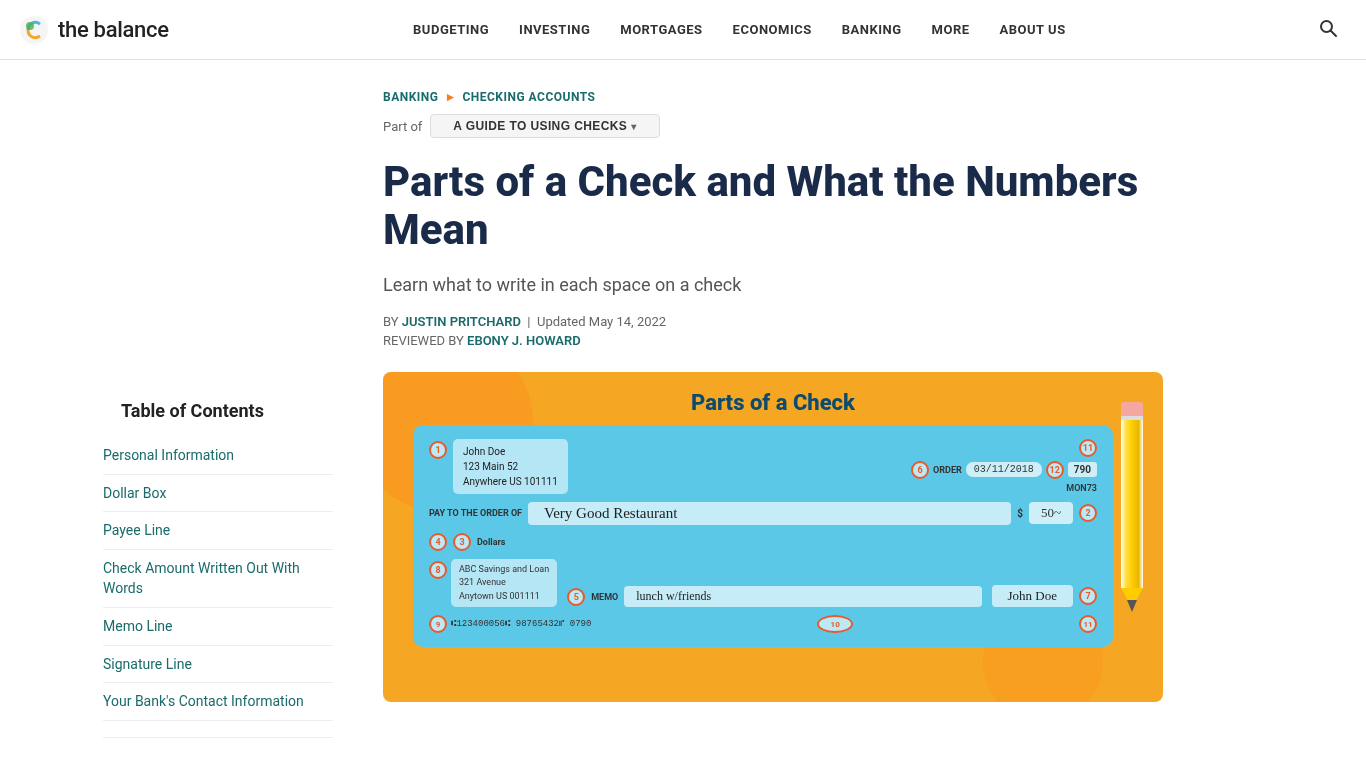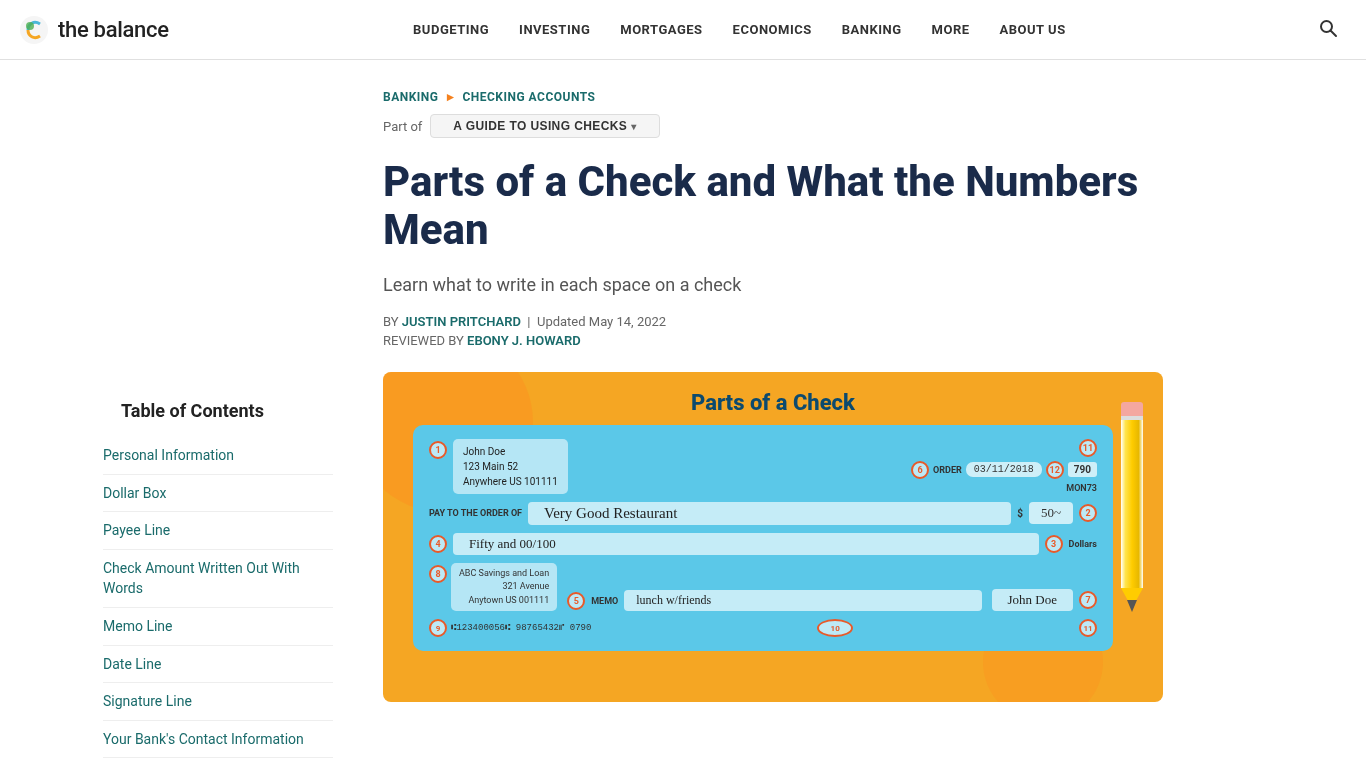"Fifty and 00/100" span { html: <span>Fifty and 00/100</span> -> none }
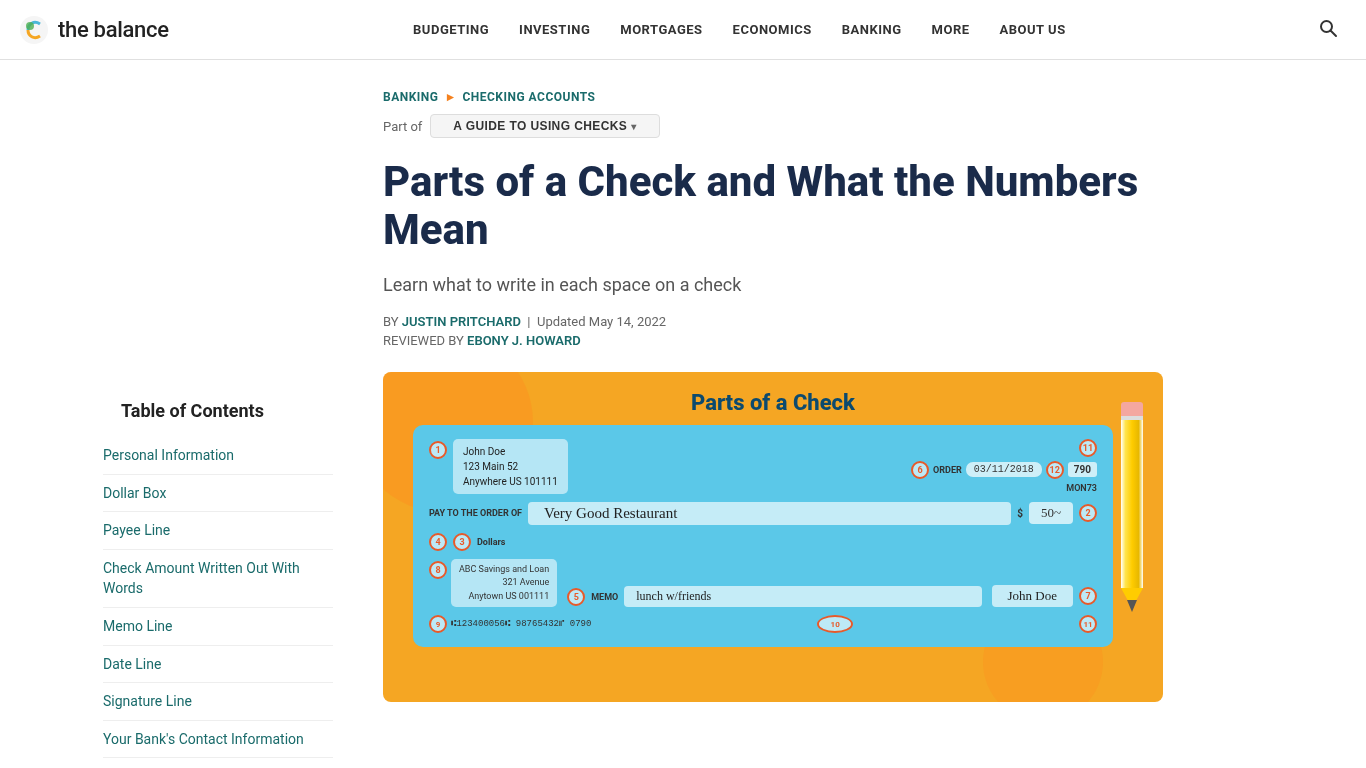"ABC Savings and Loan" div { text-align: right -> none }
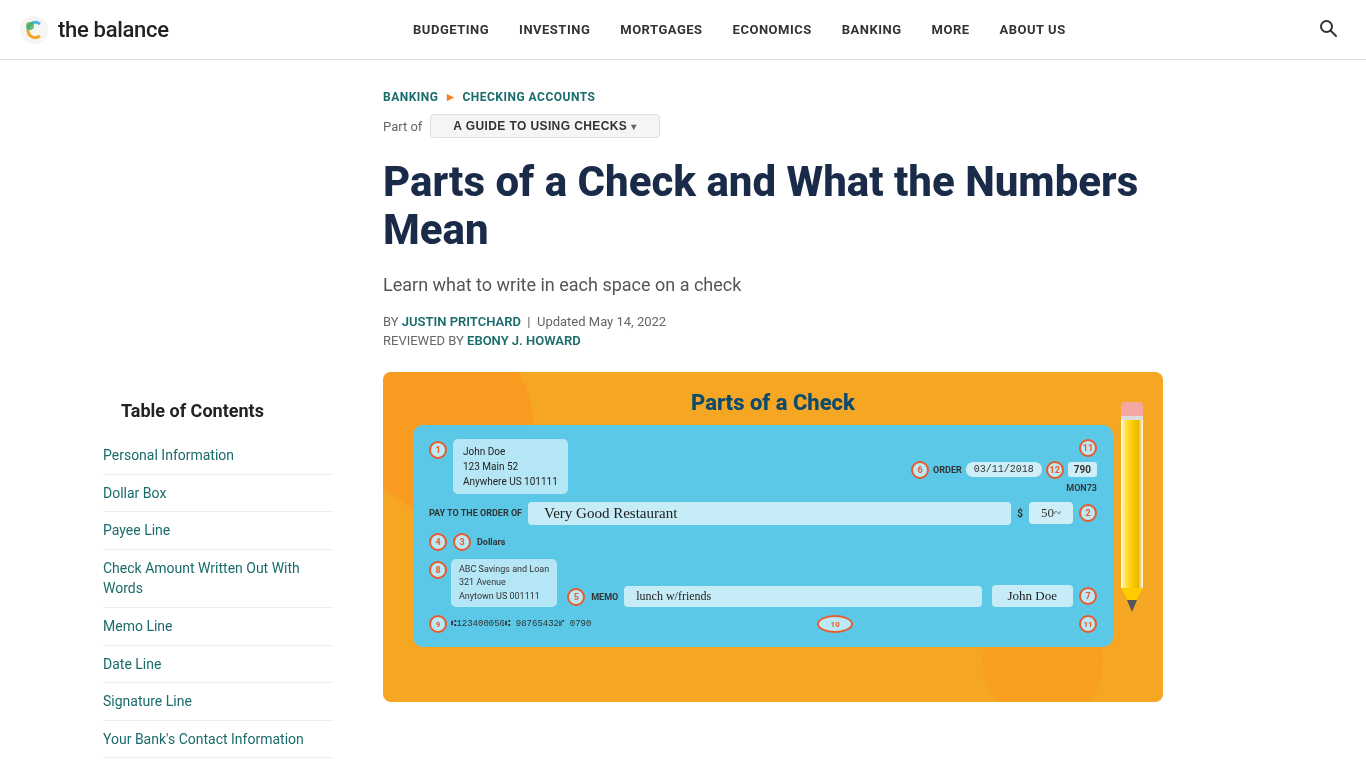"Date Line" li.toc-item { html: <li> <a>Date Line</a> </li> -> none }
